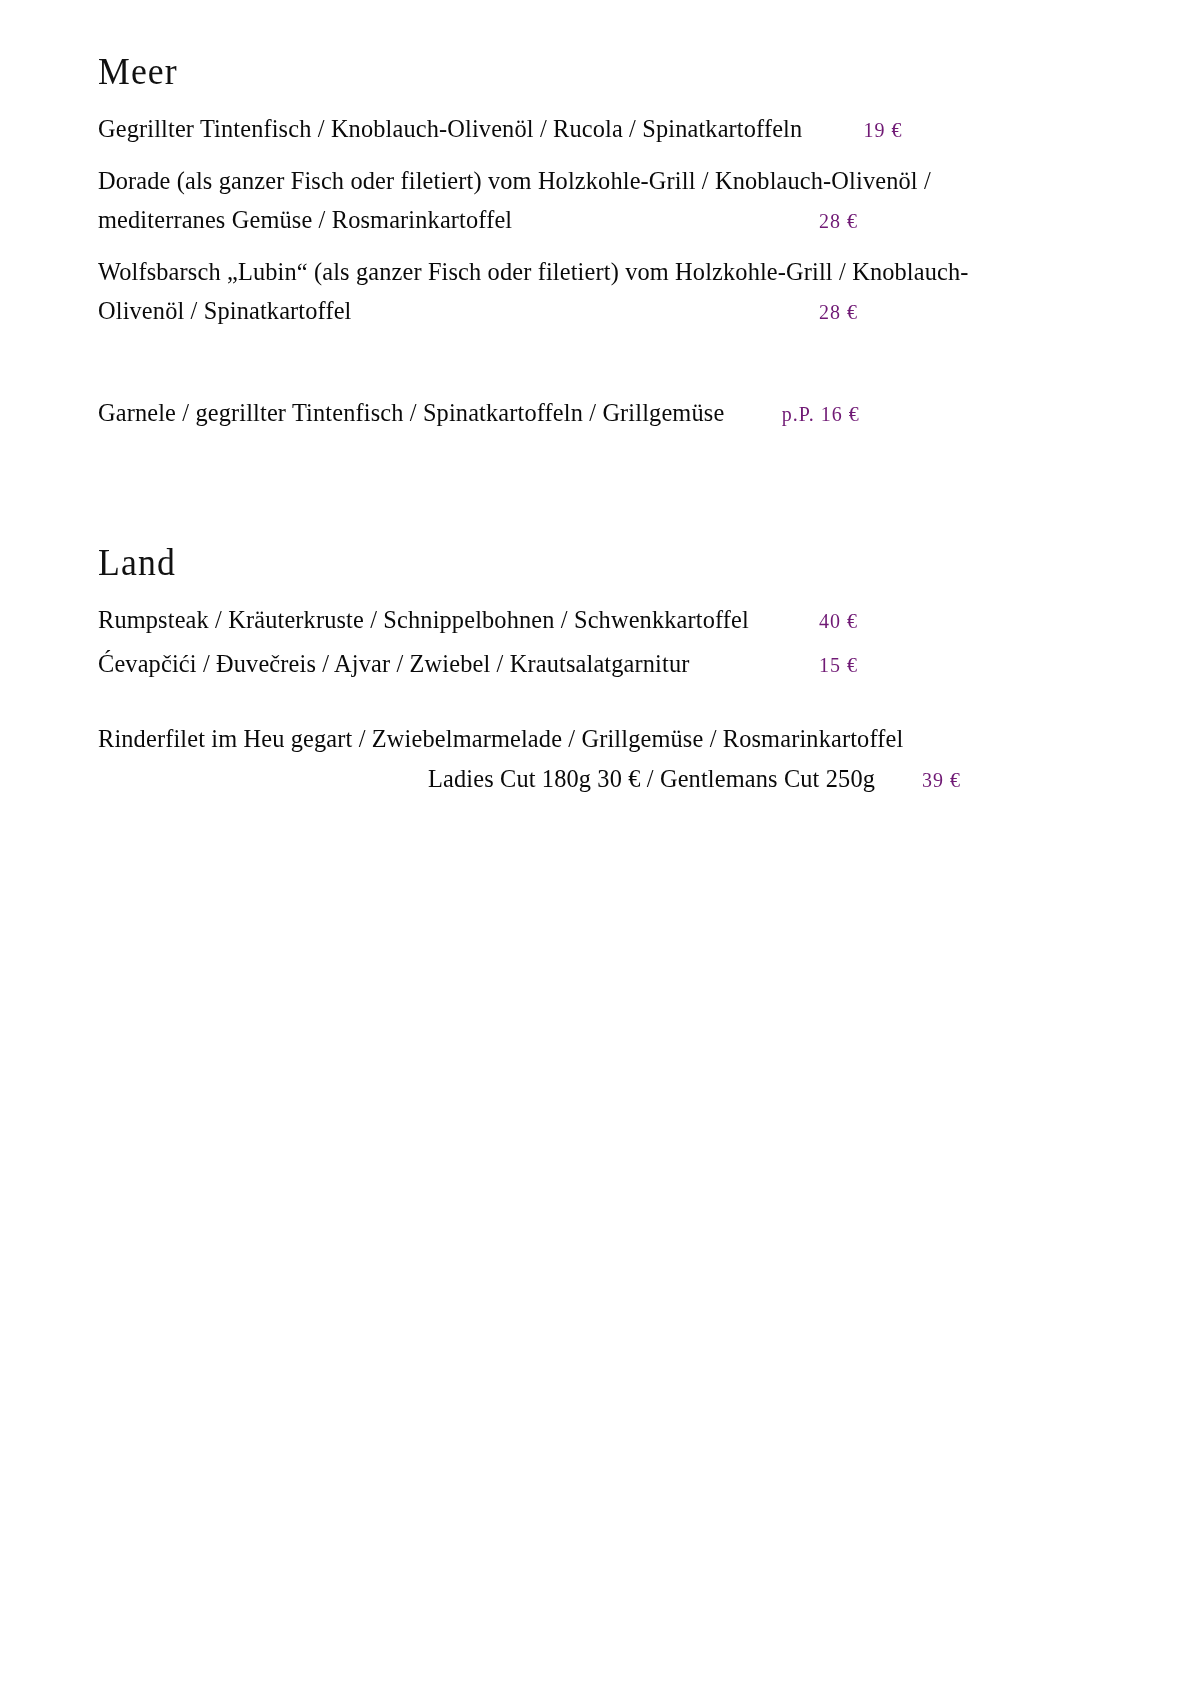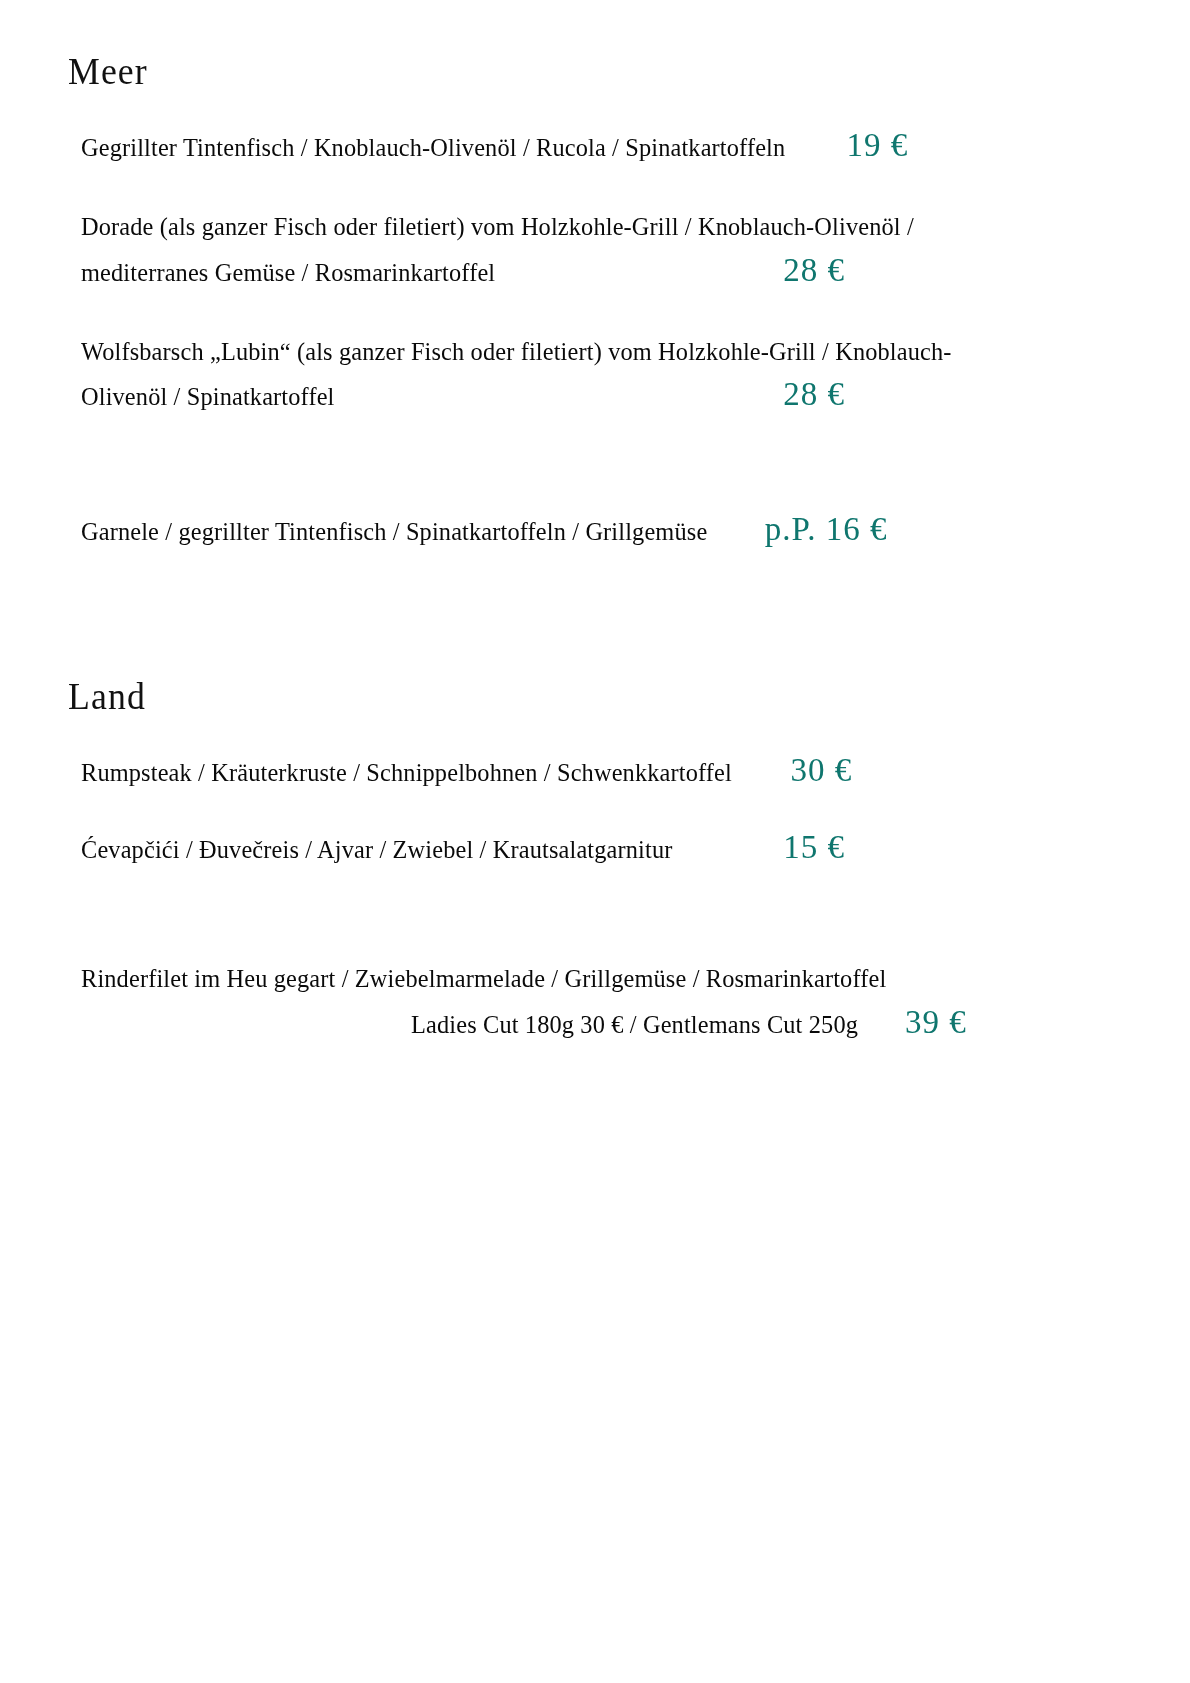"Meer" .page { padding: 52px 110px 0 68px -> 52px 110px 0 98px }
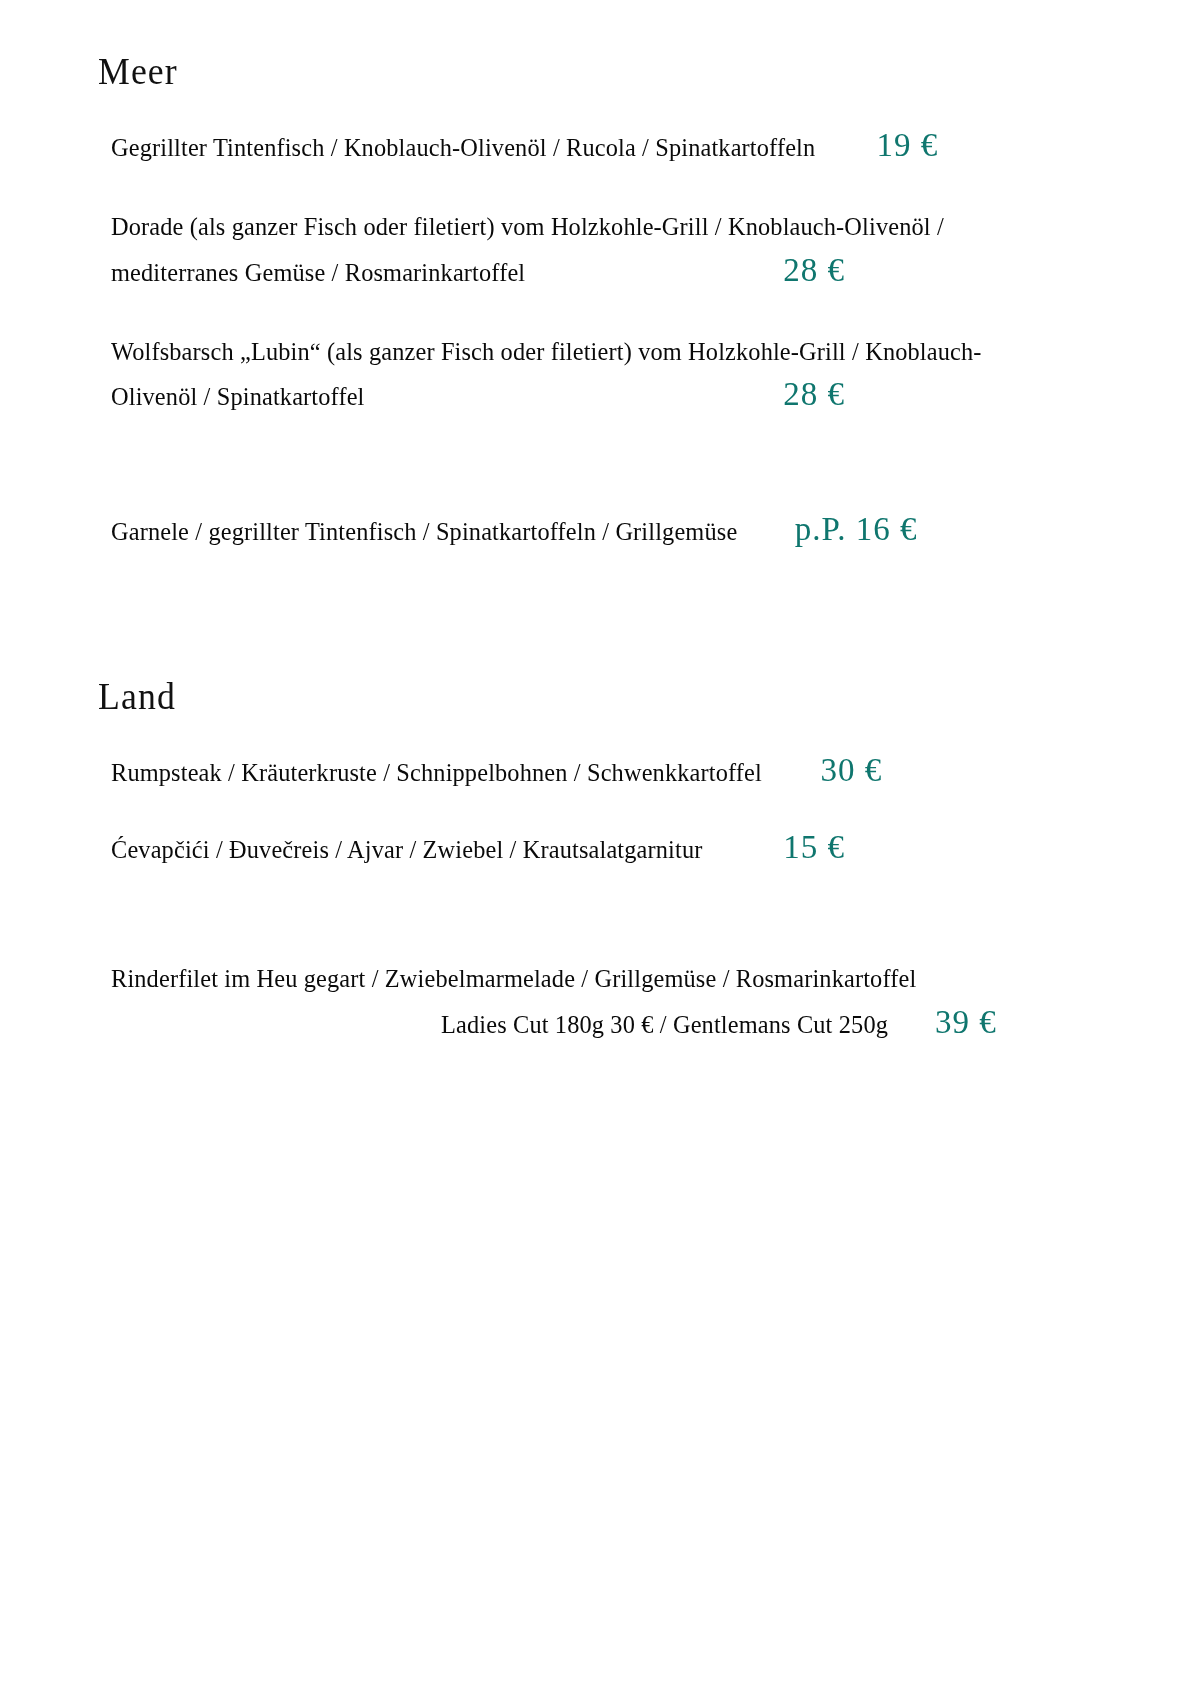"Gegrillter Tintenfisch /" .item { margin: 13px -> 0 }
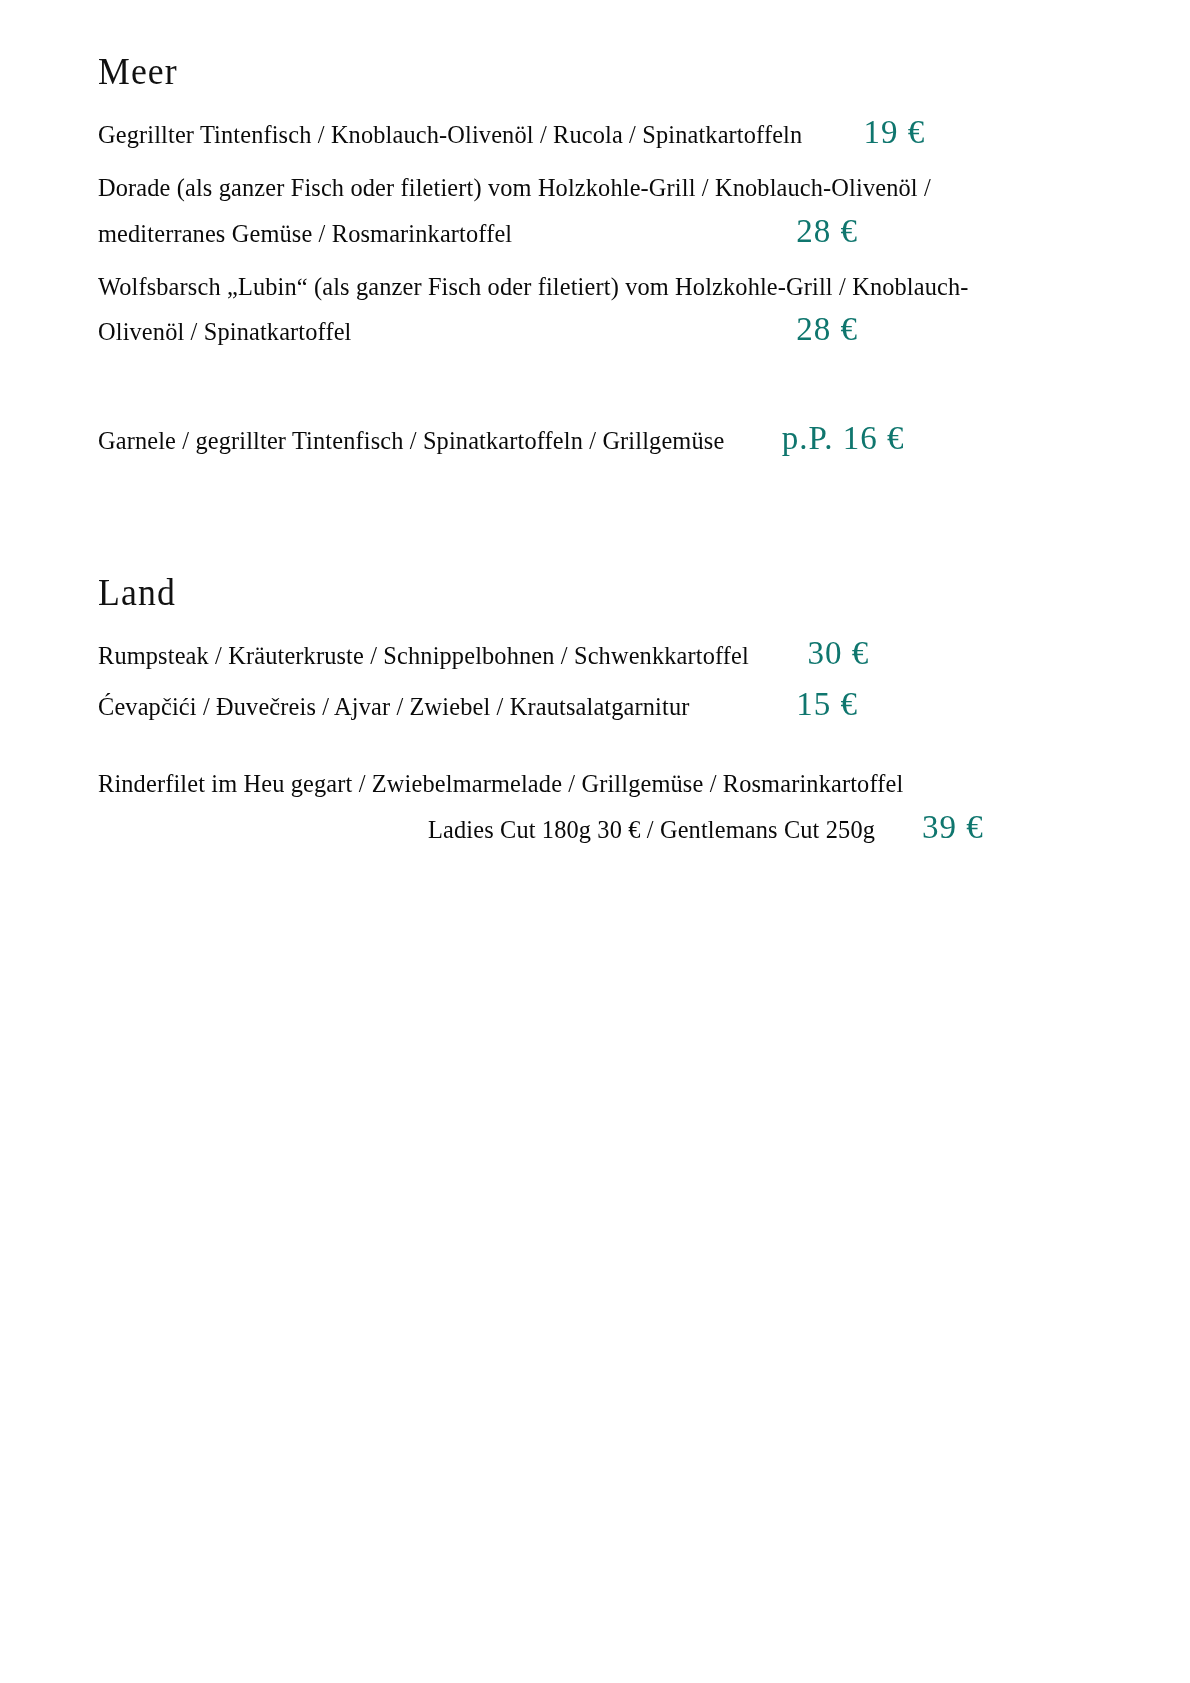"19 €" .item-price { color: #0f766e -> #701a75; font-size: 33px -> 20px }
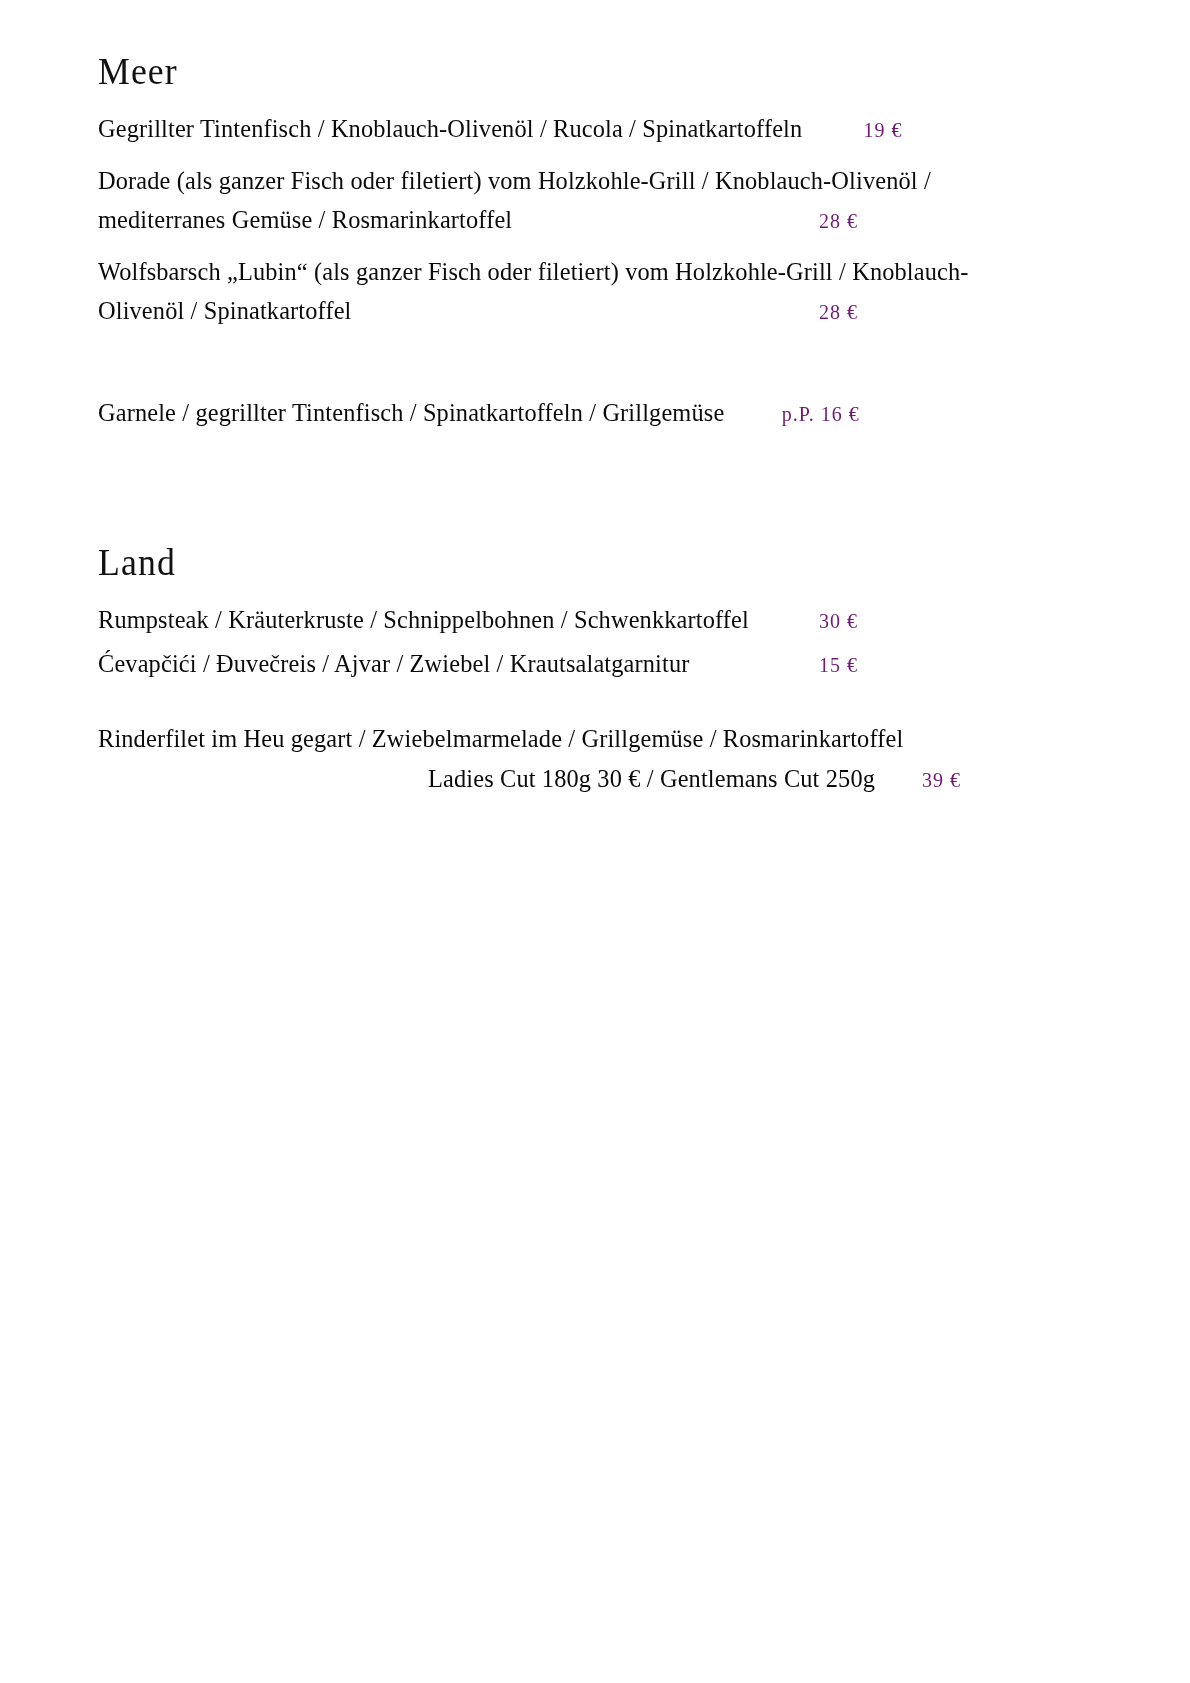"30 €" span.item-price { text: 30 -> 40 }
